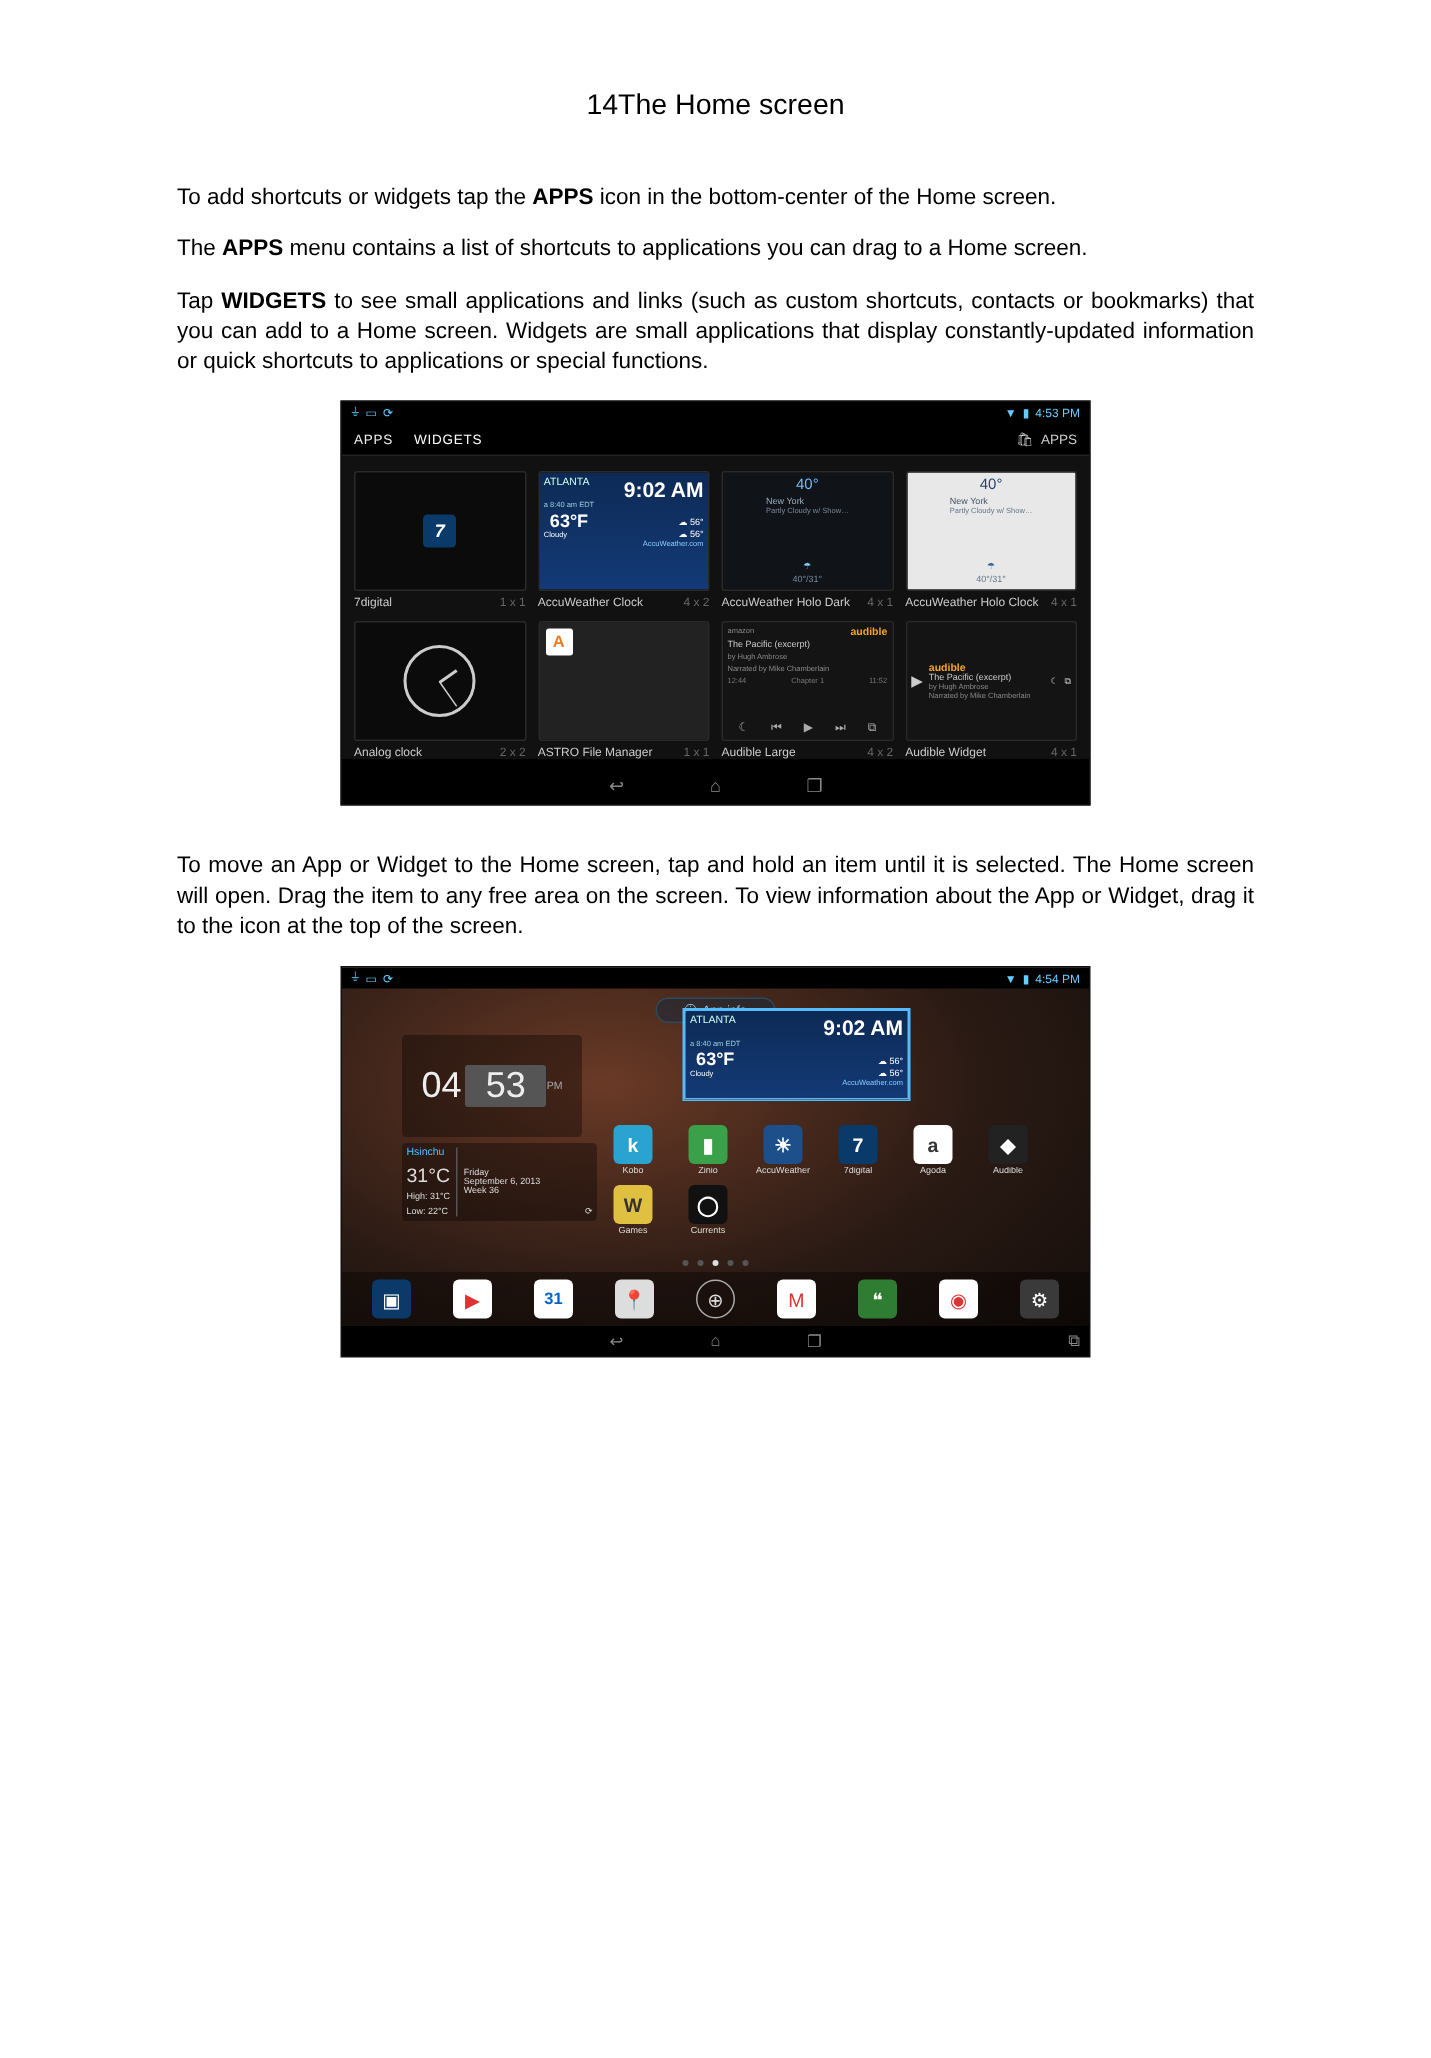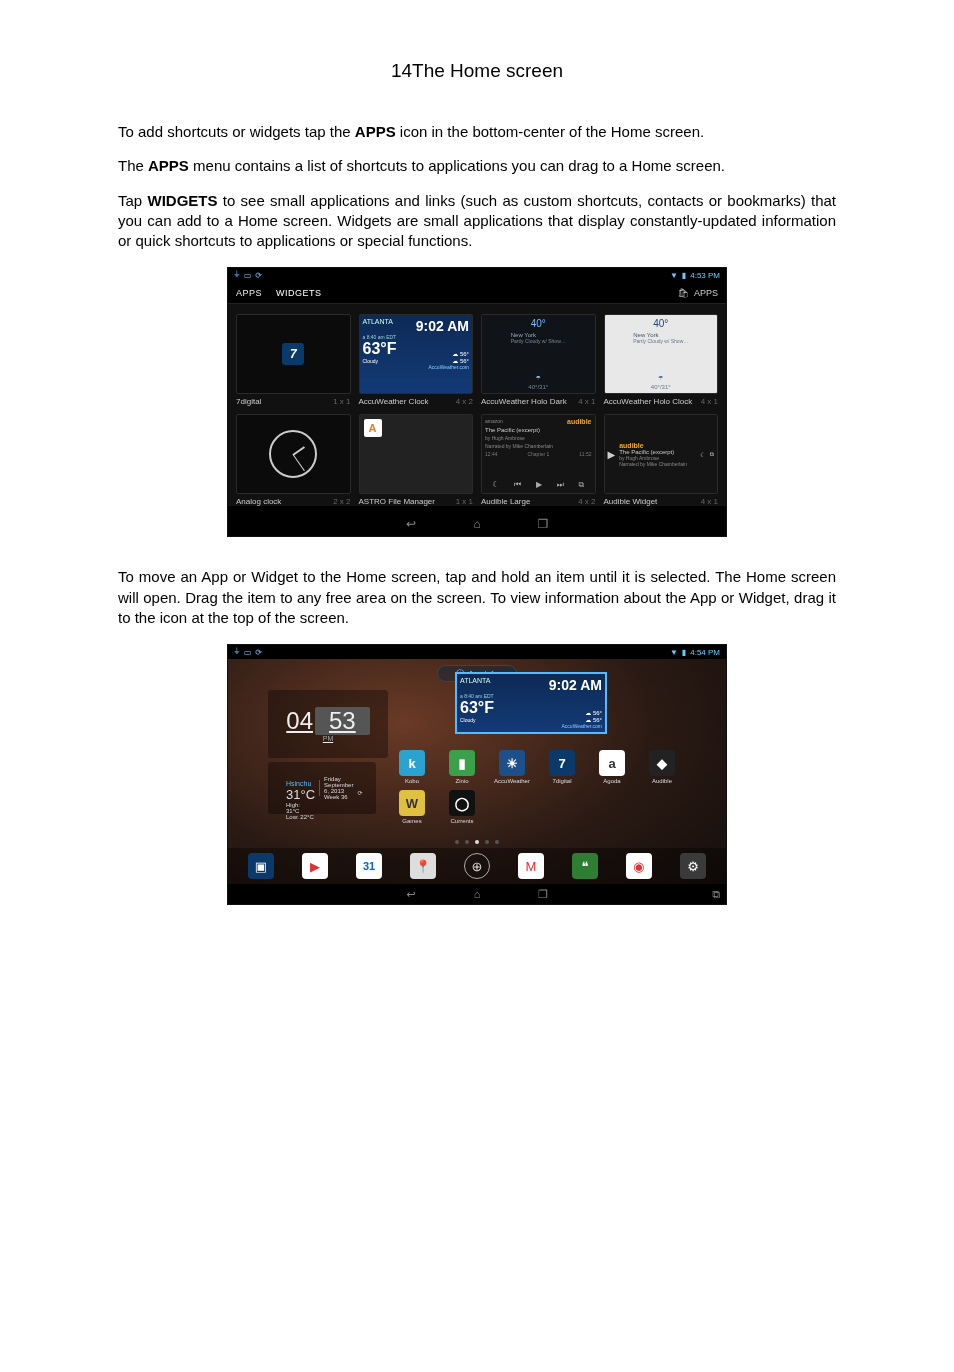"63°F" .accu-clock .big { font-size: 16px -> 12px }
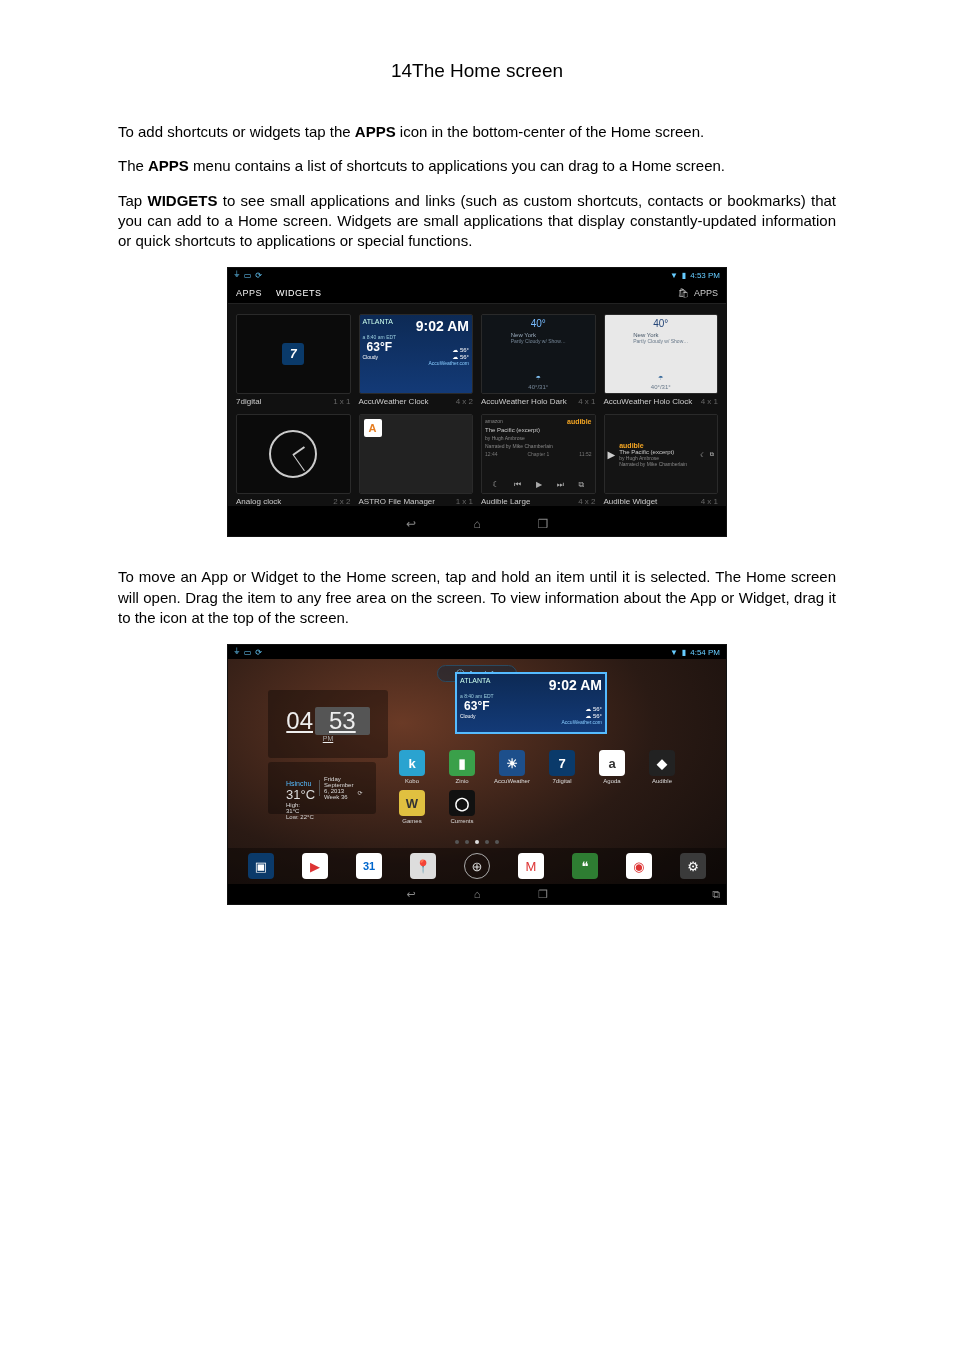"04" .clock-widget { flex-direction: column -> row; text-decoration: underline -> none }
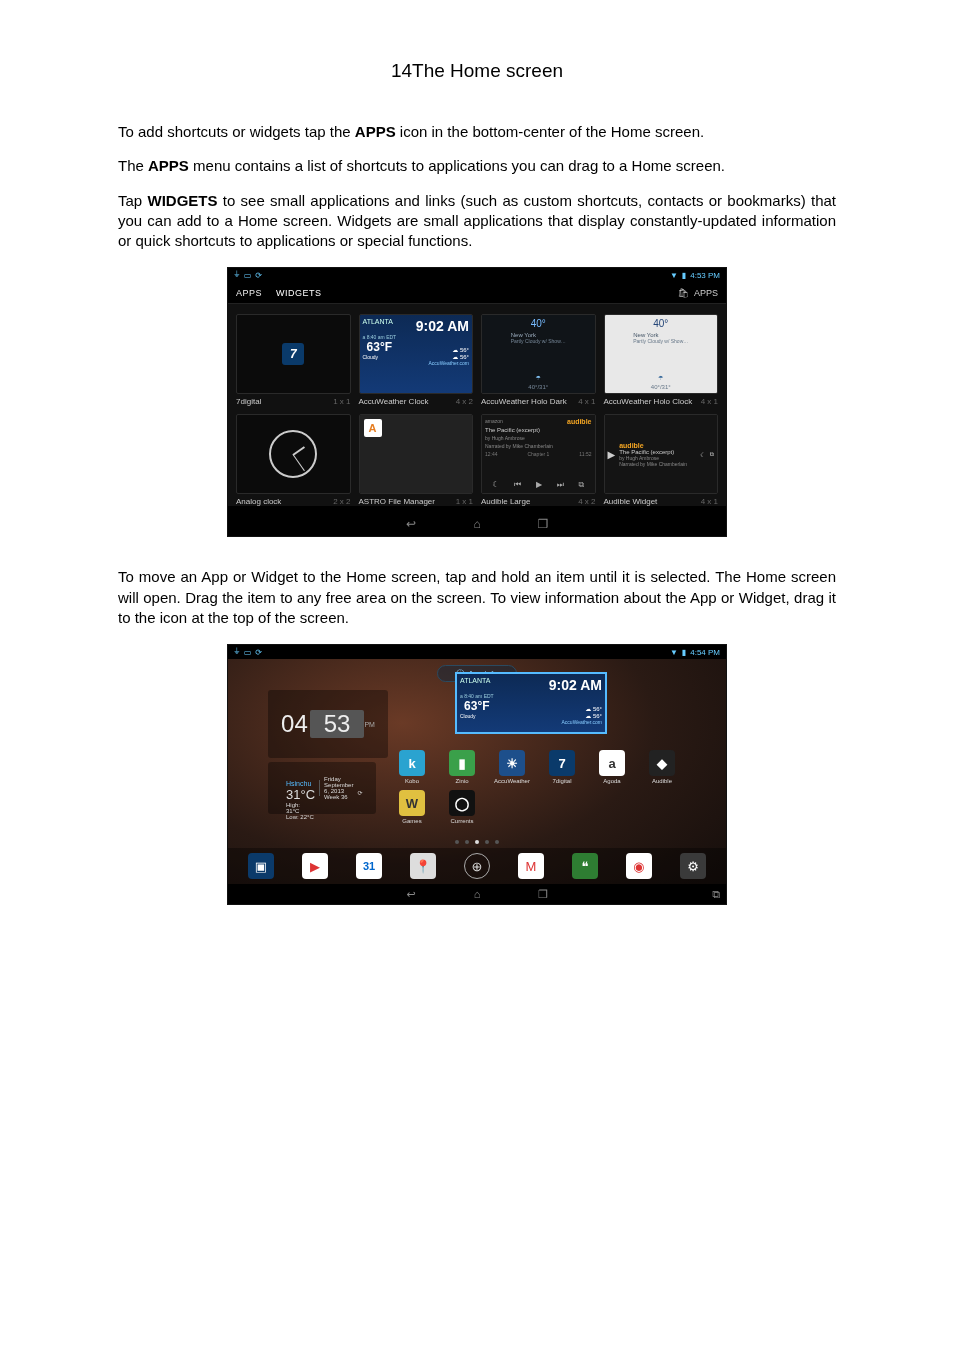"31°C" .weather-widget { padding: 18px -> 3px; width: 108px -> 130px }
